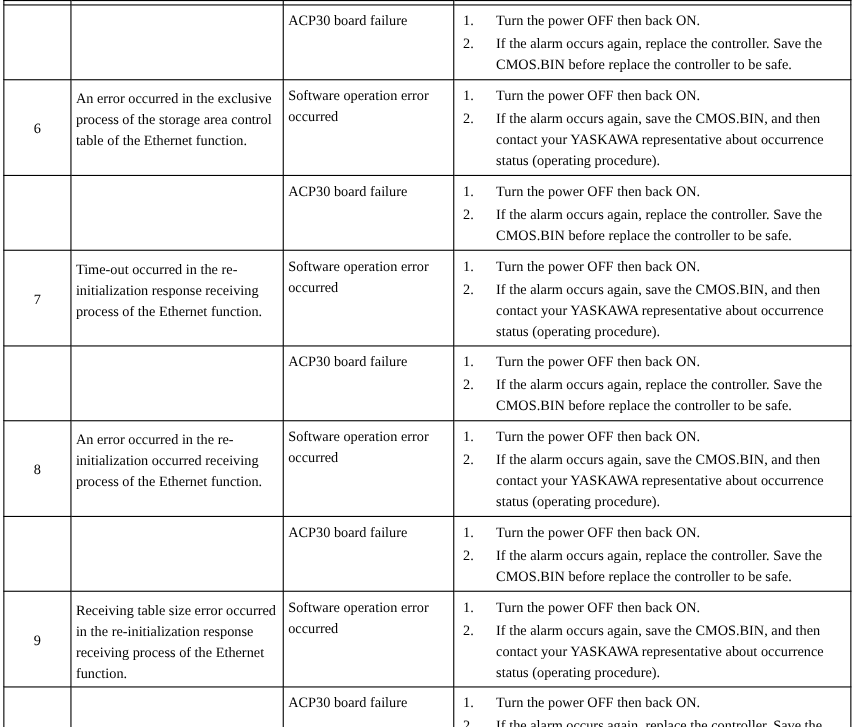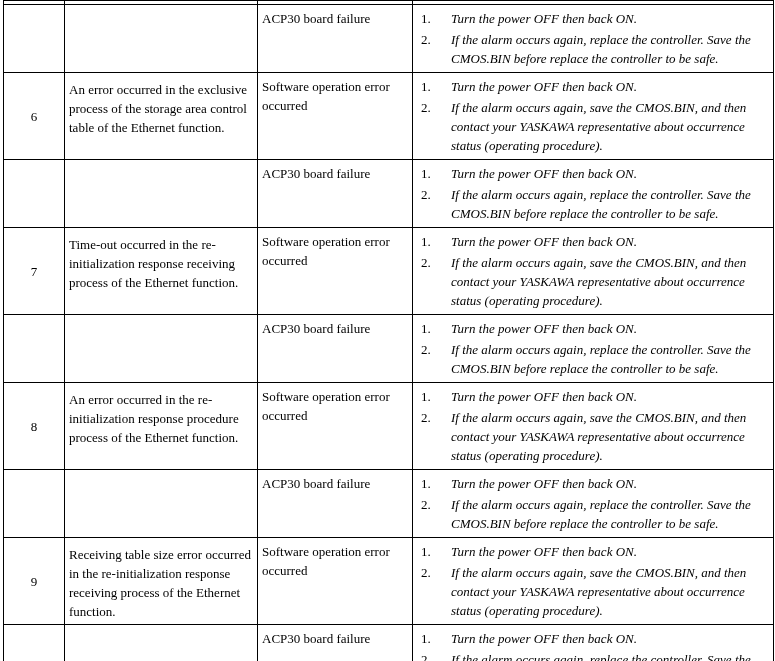"Turn the power OFF then" .action-text { font-style: italic -> none }
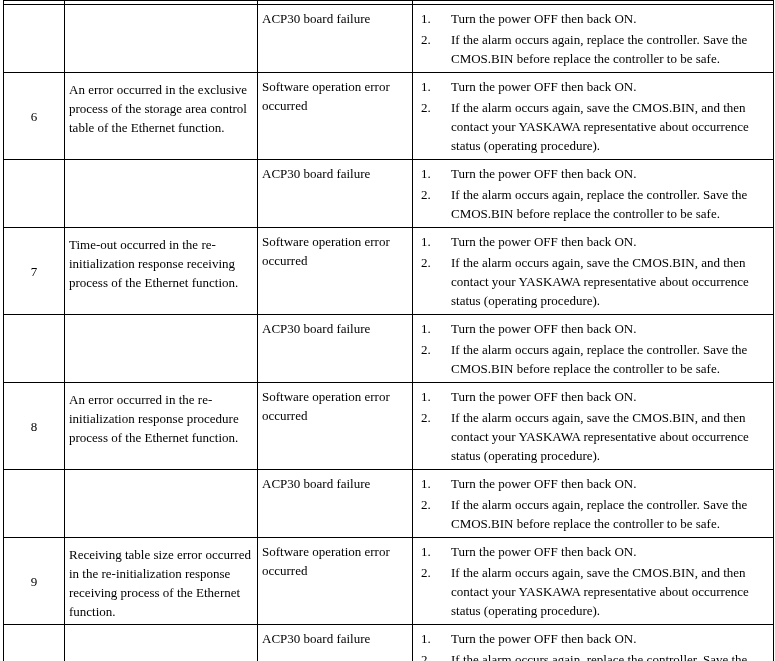"An error occurred in the re-initialization" div.desc { text: response procedure -> occurred receiving }
